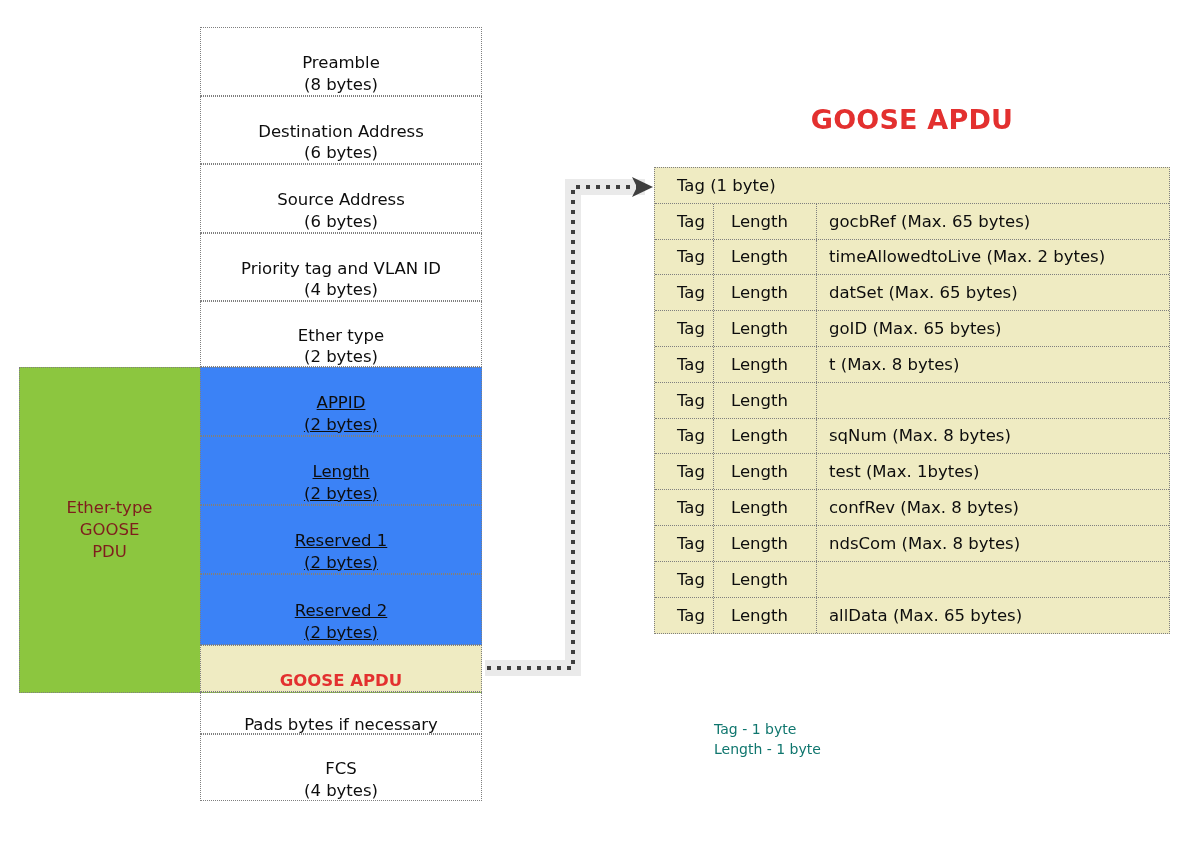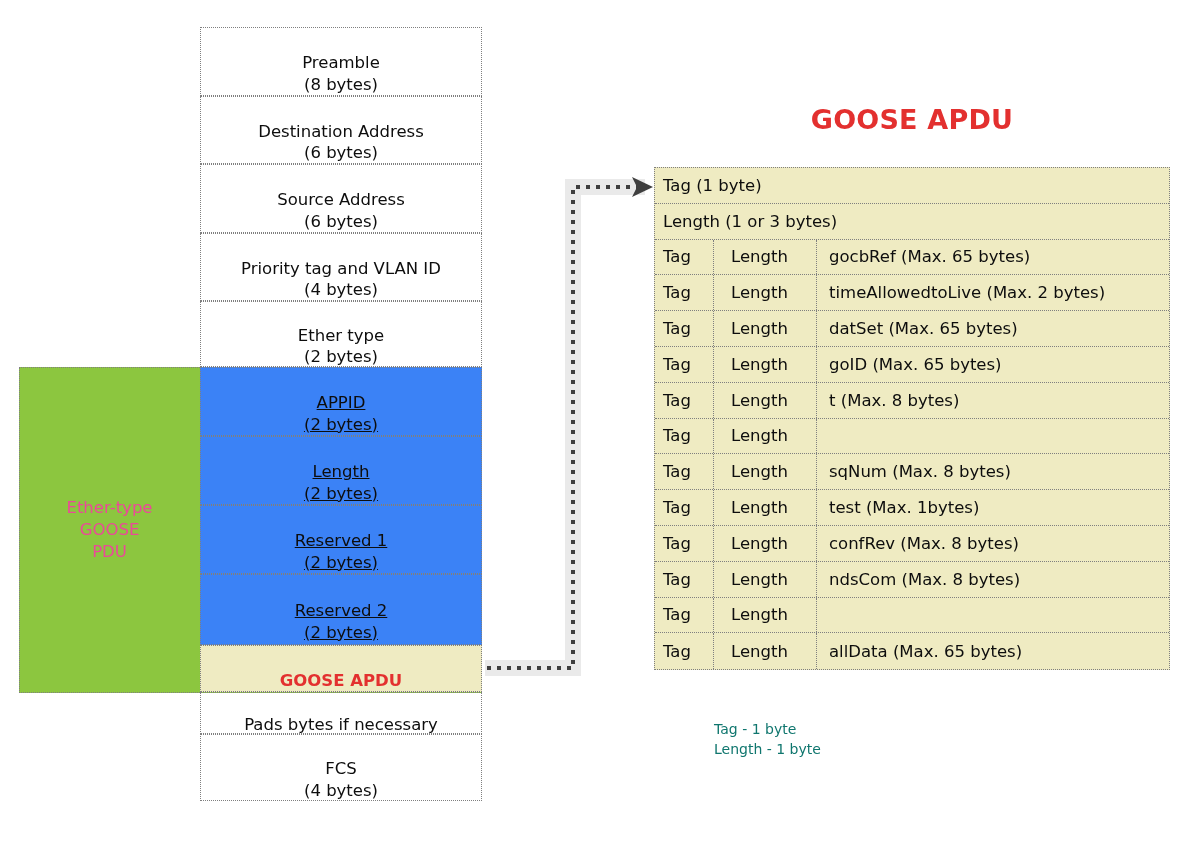"Tag (1 byte)" .apdu-cell { padding-left: 8px -> 22px }
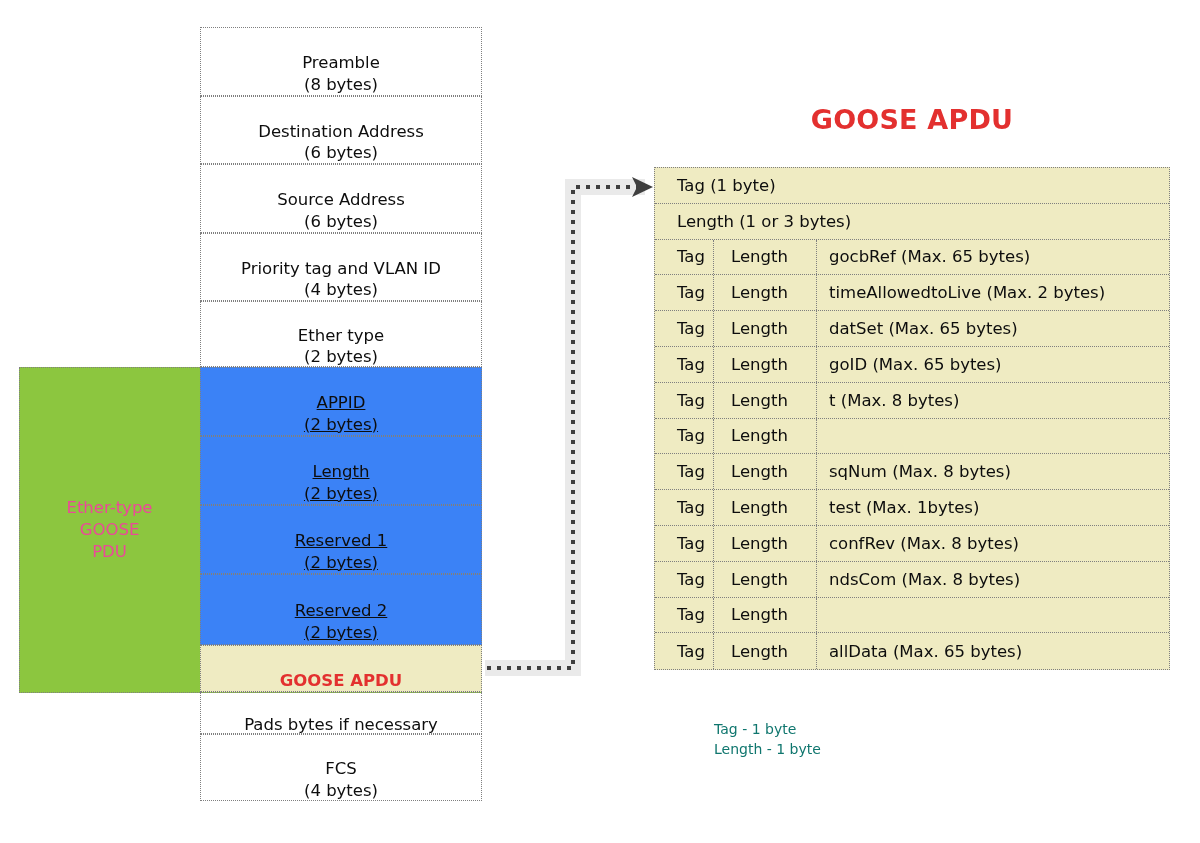"Length (1 or 3 bytes)" div.apdu-row { html: <div> <div>Length (1 or 3 bytes)</div> </div> -> none }
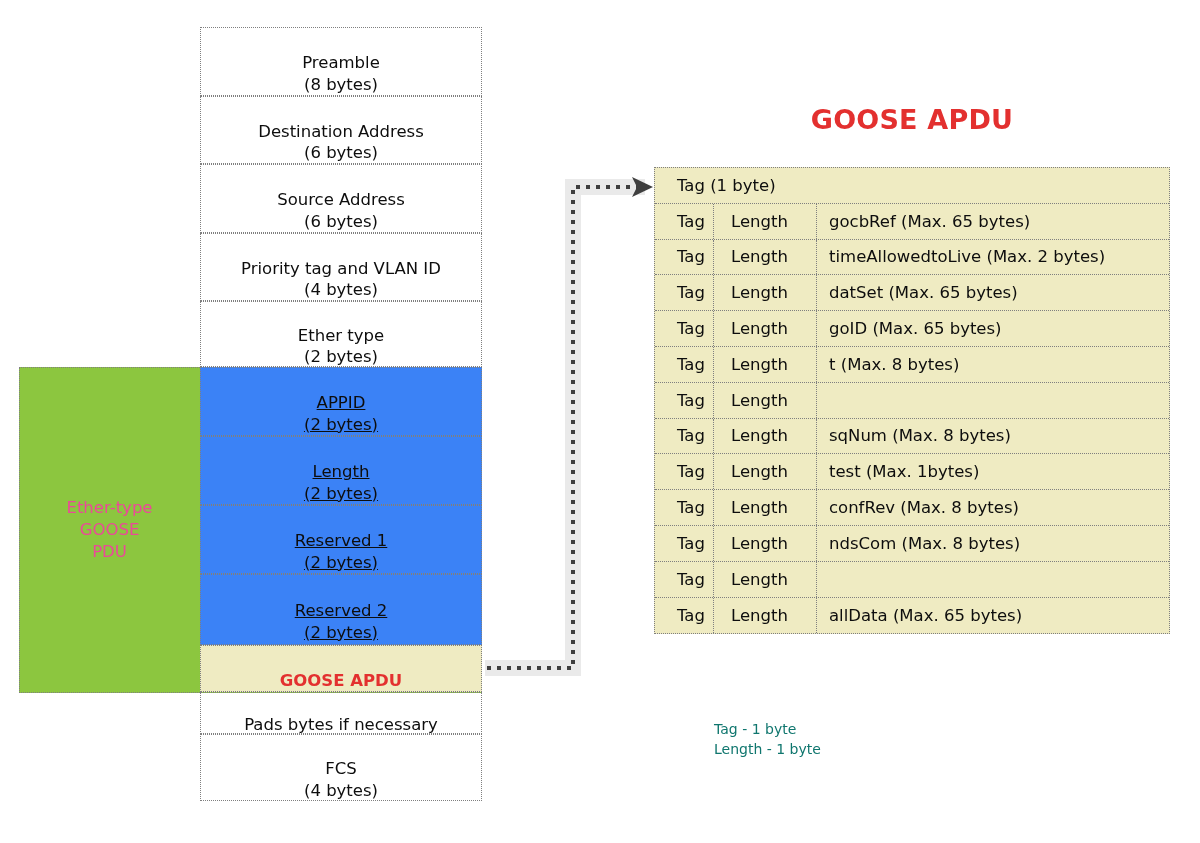"Ether-type" #ether-type-label { color: #ec4899 -> #7f1d1d }
